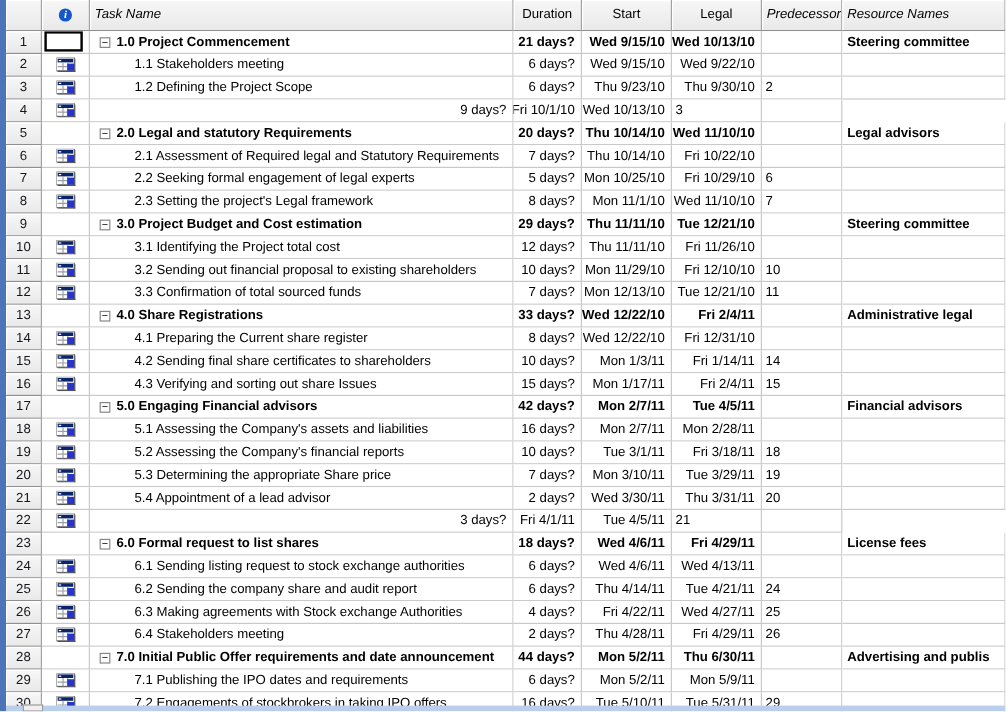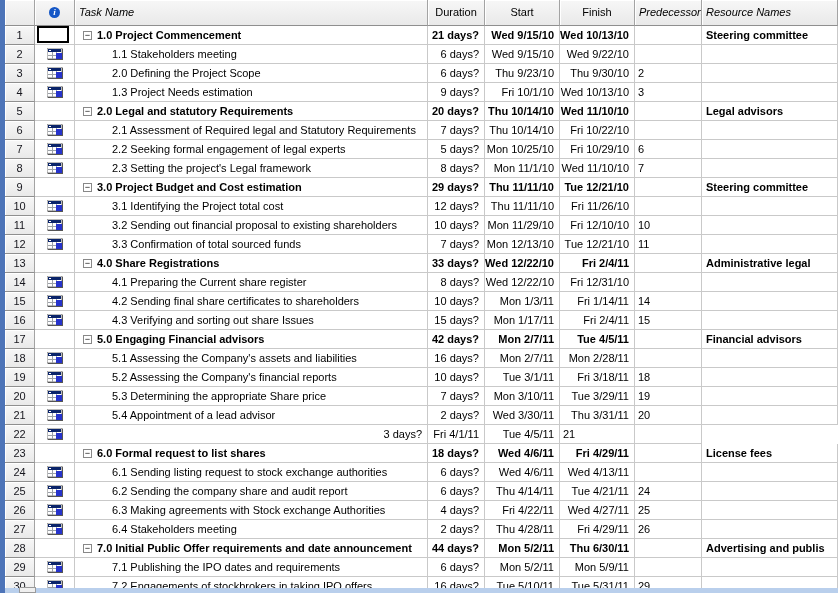"Finish" div.cell { text: Finish -> Legal }
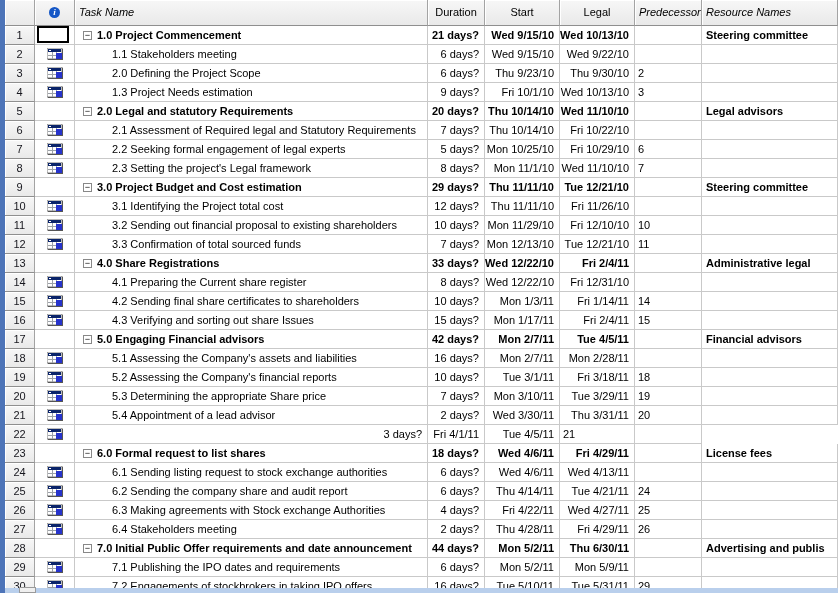"2.0 Defining the Project Scope" span { text: 2.0 -> 1.2 }
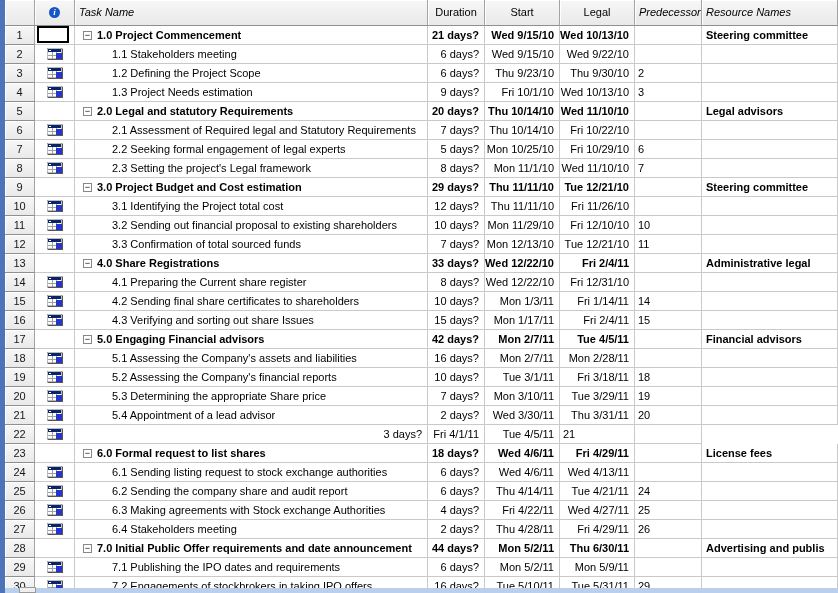"1.3 Project Needs estimation" div.cell { html: <div> <span>1.3 Project Needs estimation</span> </div> -> none }
